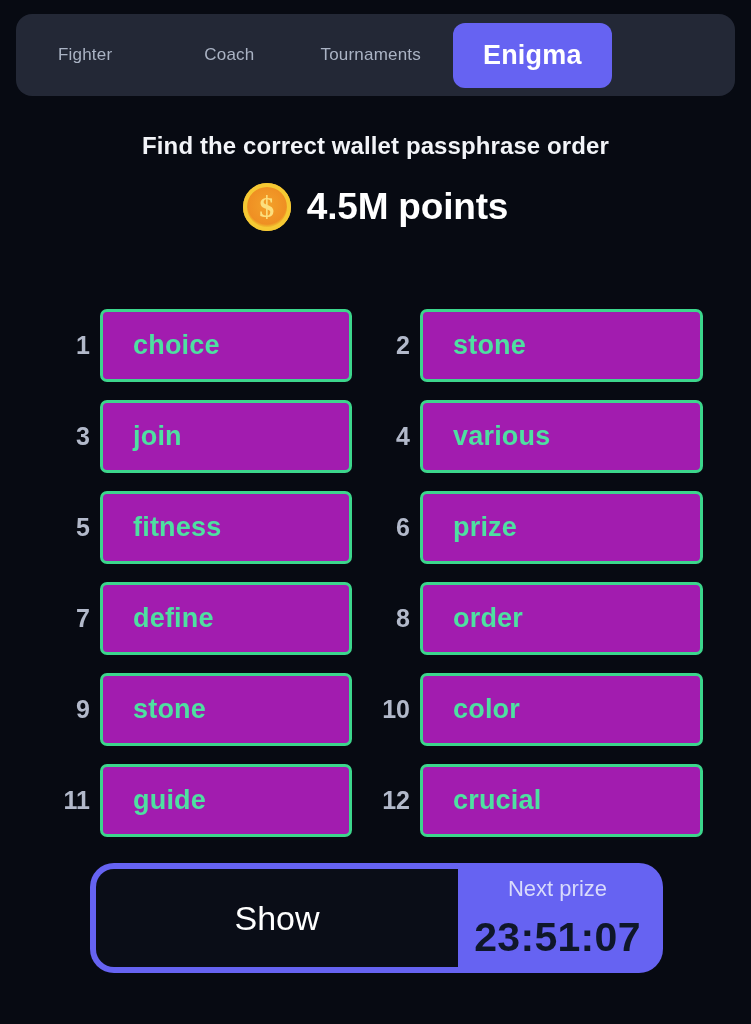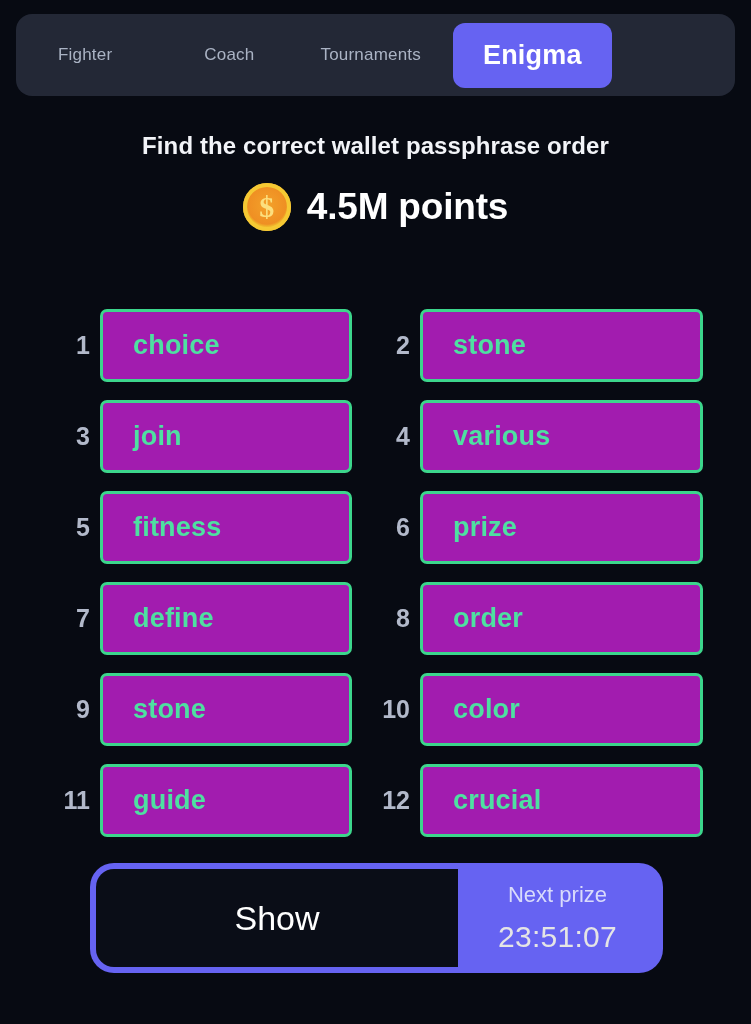"23:51:07" .prize-timer { color: #e5e5e5 -> #0f172a; font-size: 30px -> 41px; font-weight: normal -> bold }
